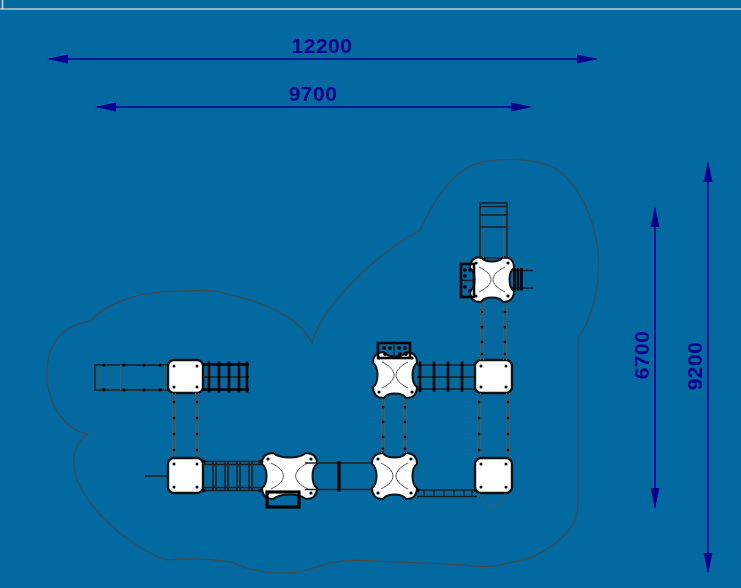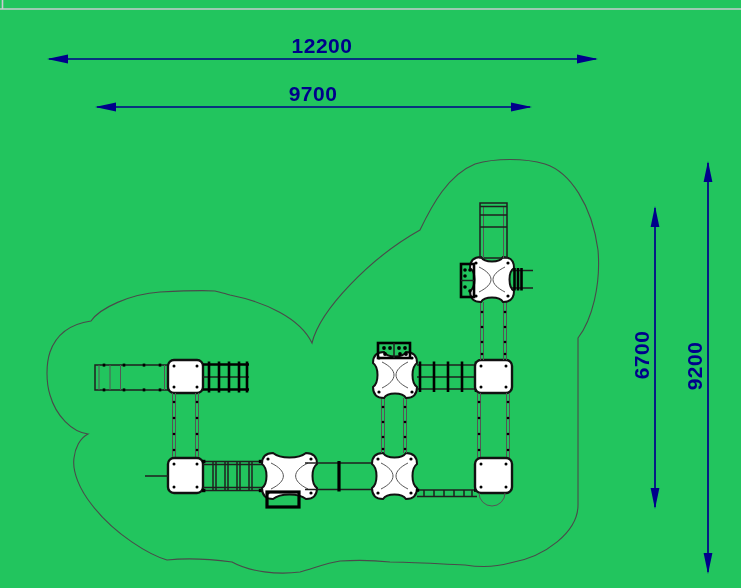"12200" .stage { background: #22c55e -> #0369a1 }
